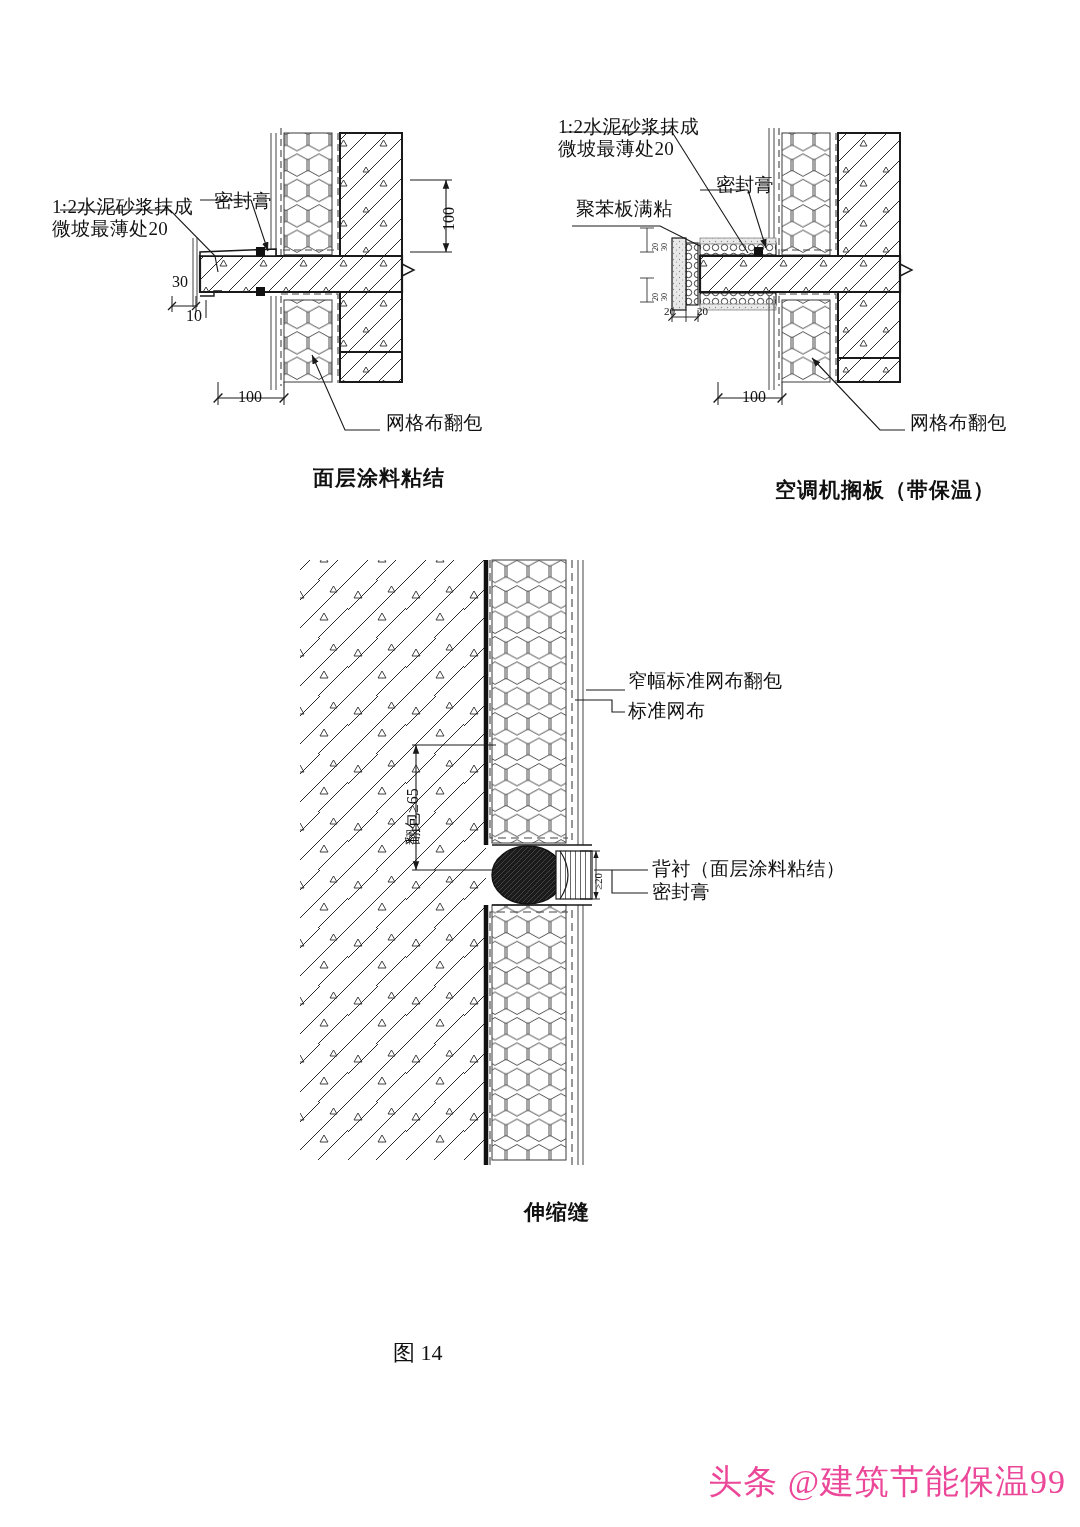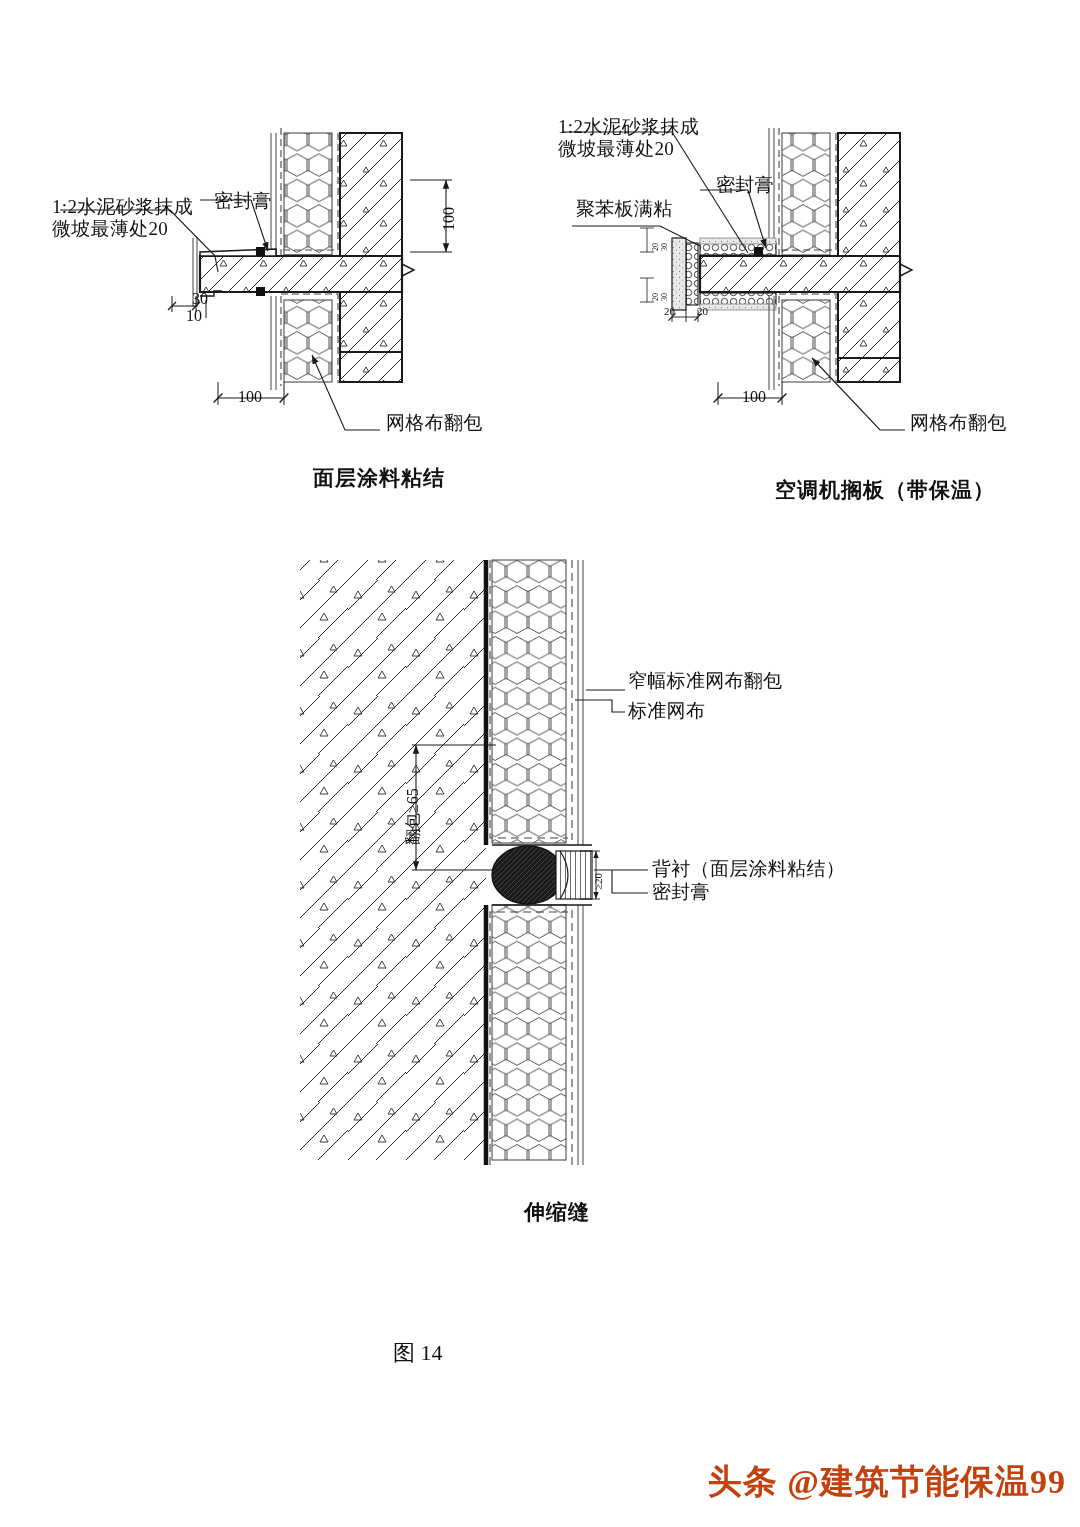"30" div.lbl { margin-left: 20px -> none; top: 290px -> 273px }
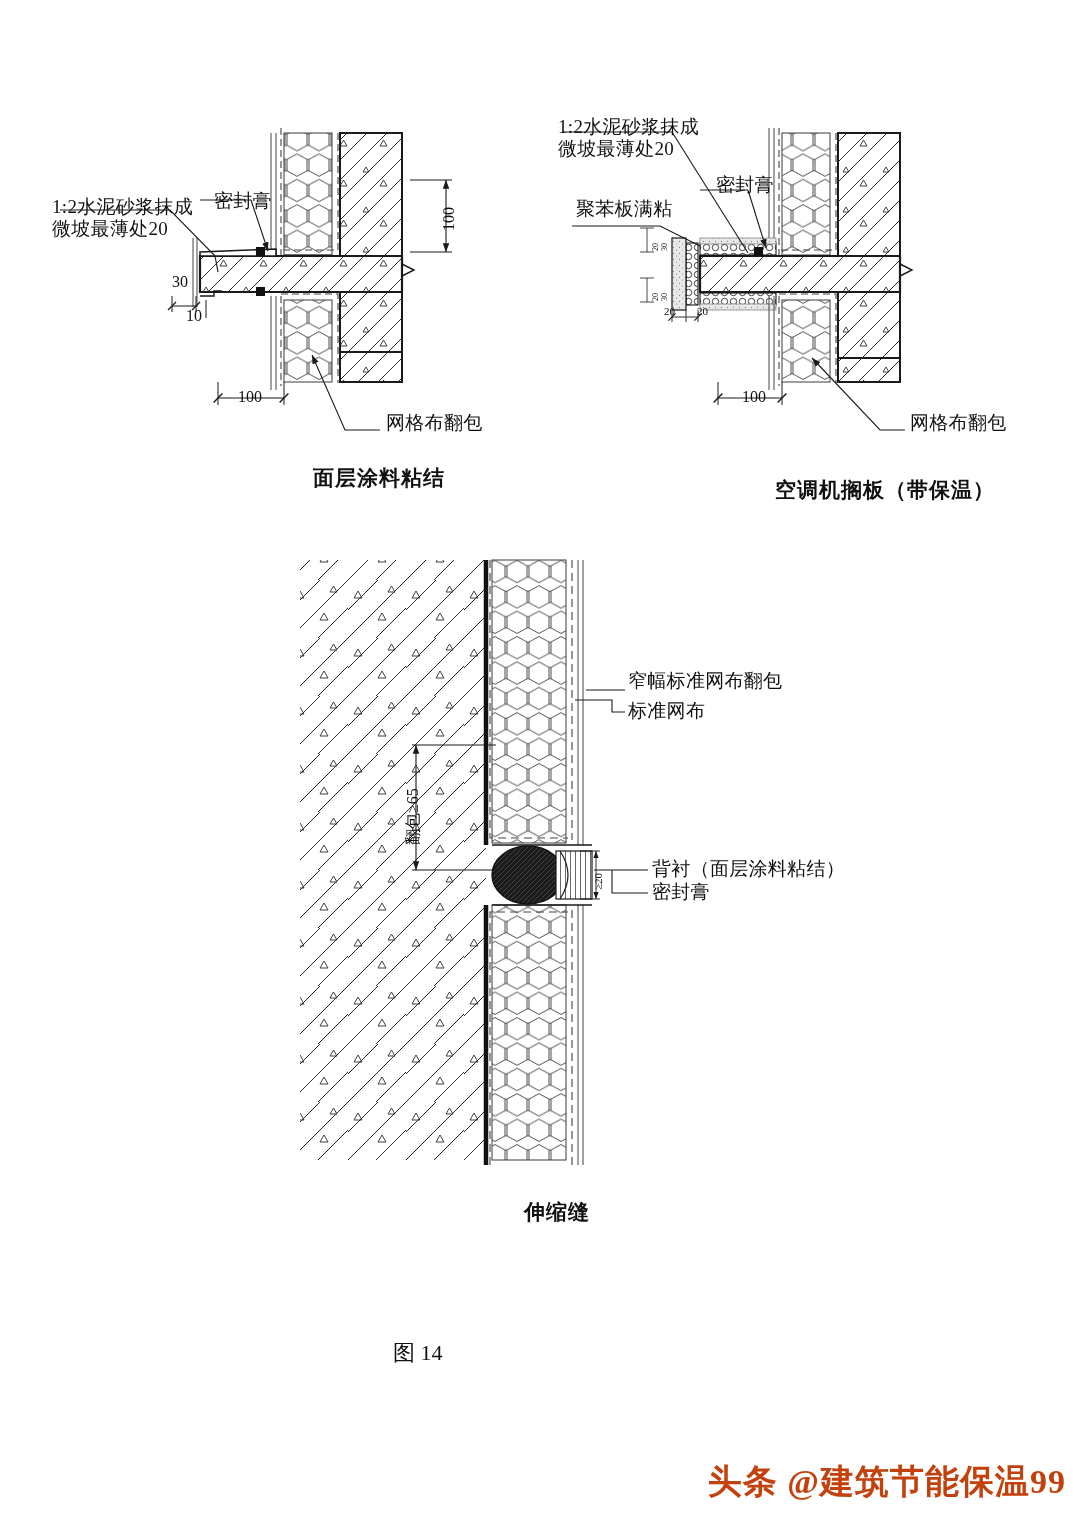"头条 @建筑节能保温99" .wm { color: #c2410c -> #ec4899; font-weight: bold -> normal }
